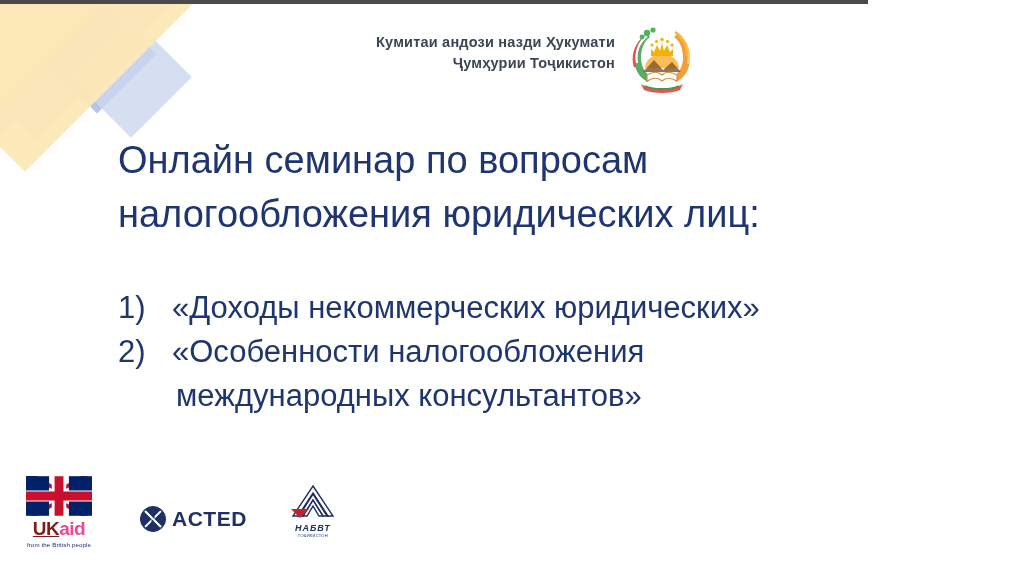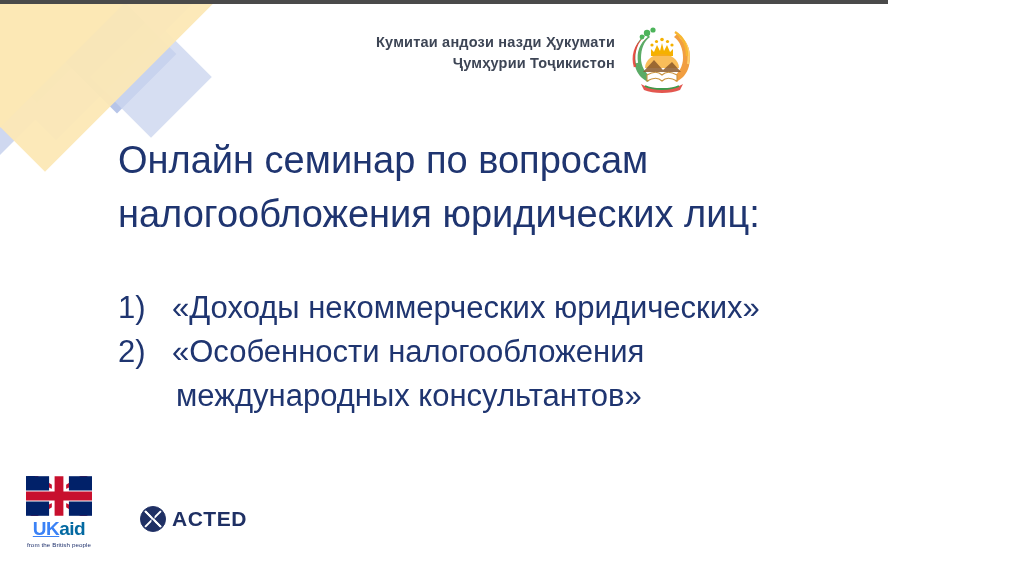"Кумитаи андози назди Ҳукумати" .slide { padding-left: 20px -> none }
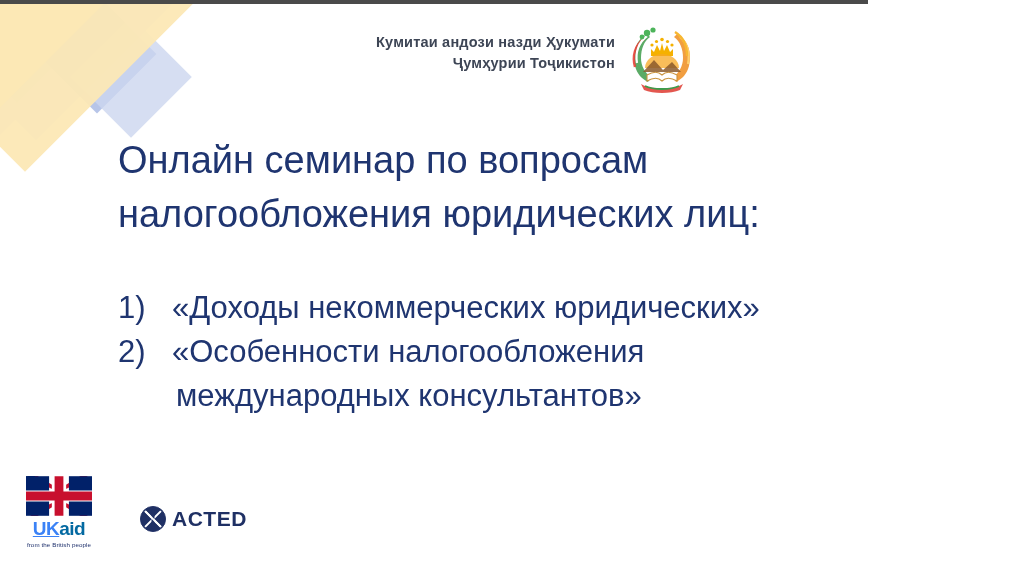"UK" .uk-uk { color: #3b82f6 -> #7f1d1d }
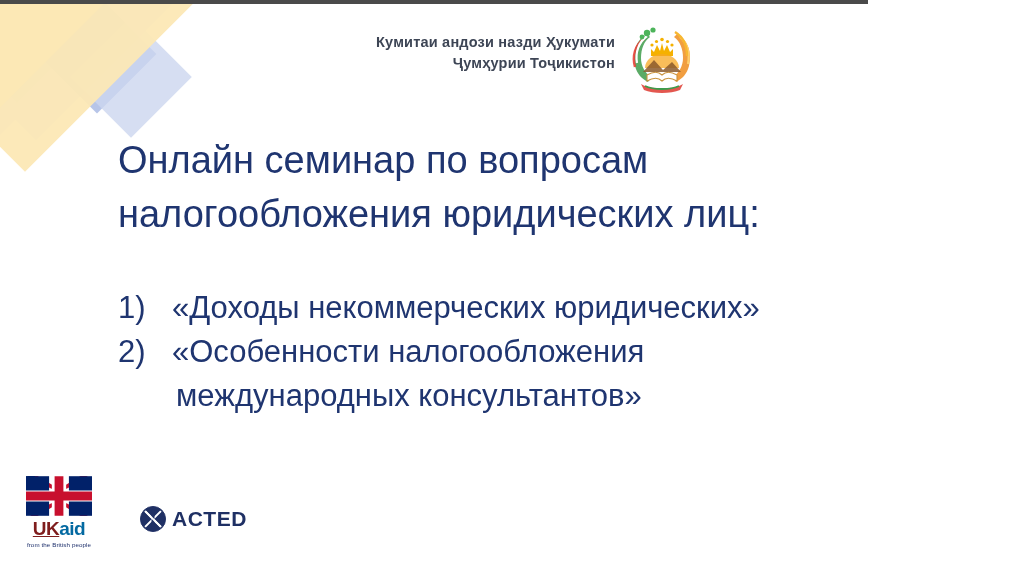"aid" .uk-aid { color: #0369a1 -> #ec4899 }
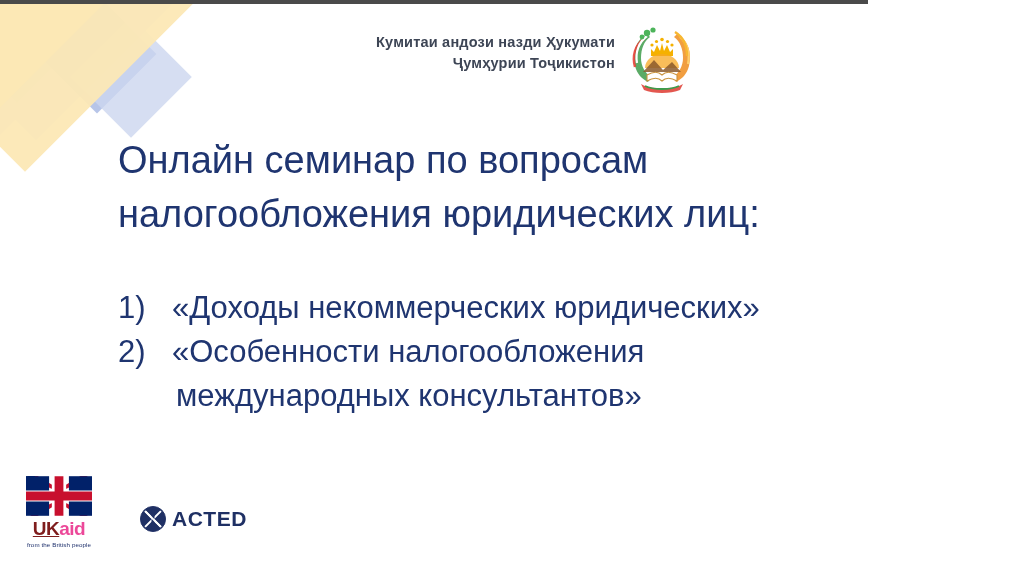"НАБВТ" div.logo { html: none -> <div> <svg> <g> <path></path> <path></path> <path></path> </g> <path></path> </svg> <div>НАБВТ</div> <div>ТОЧИКИСТОН</div> </div> }
